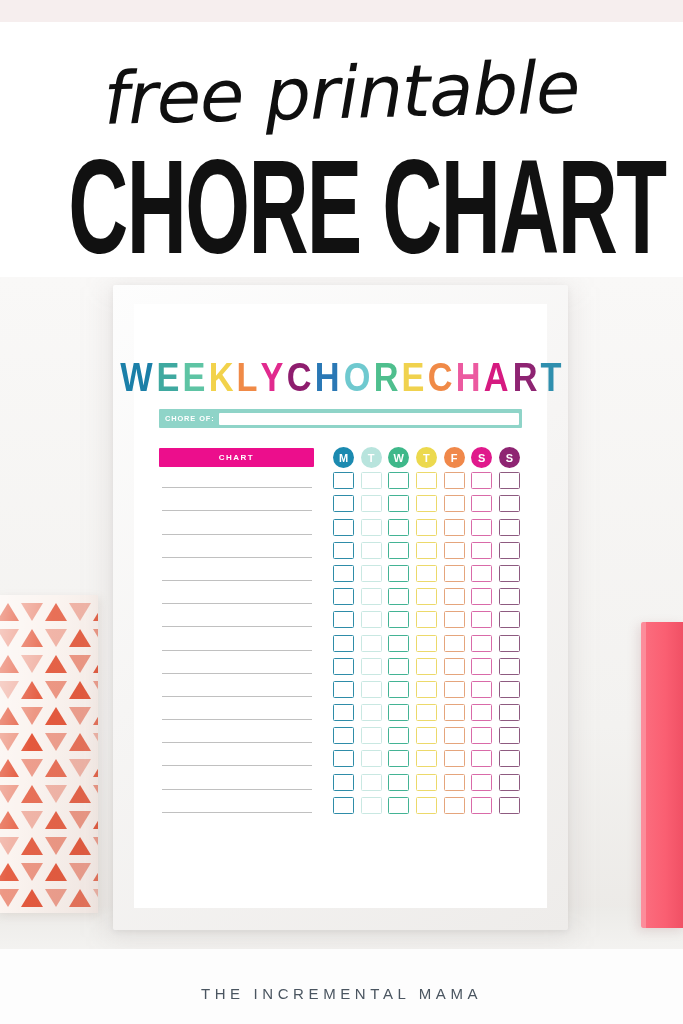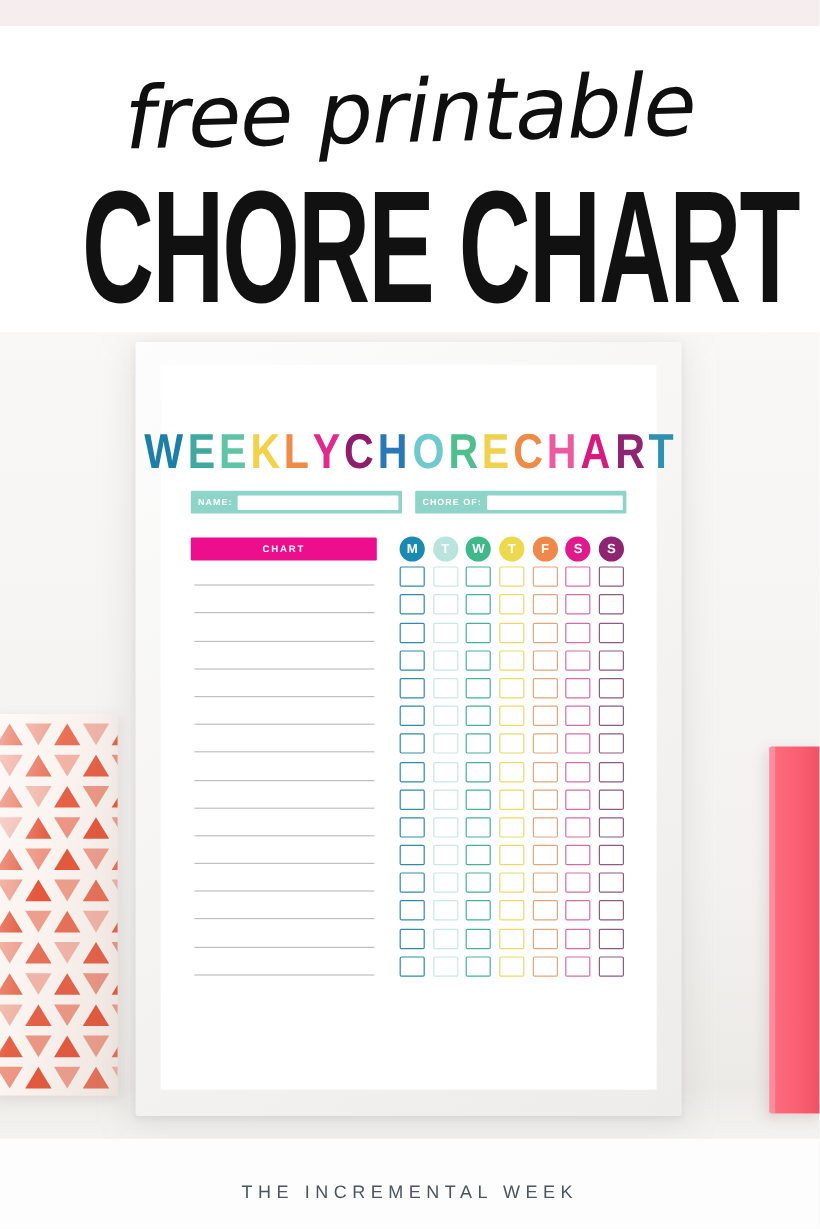"NAME:" div.field { html: <div> <div>NAME:</div> <div></div> </div> -> none }
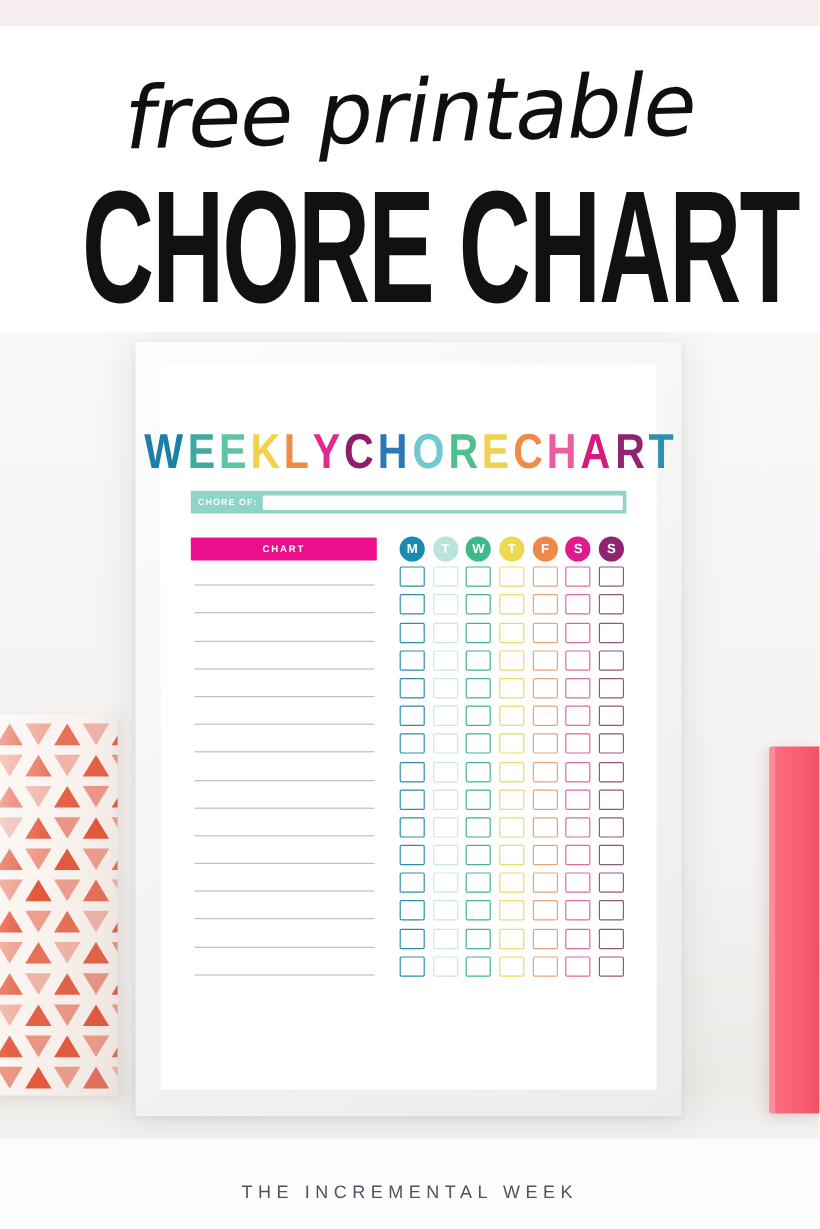"THE INCREMENTAL WEEK" div.footer-text { text: WEEK -> MAMA }
